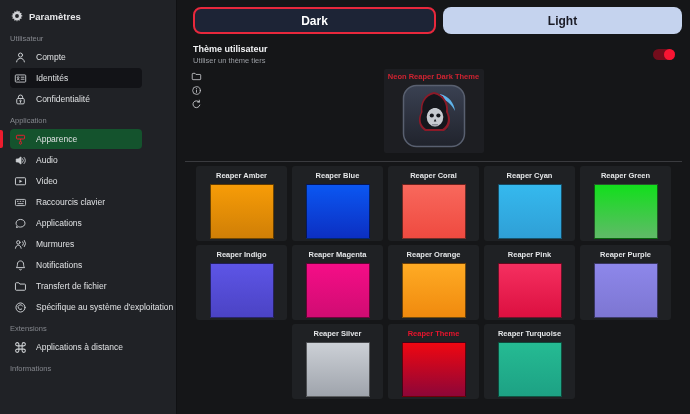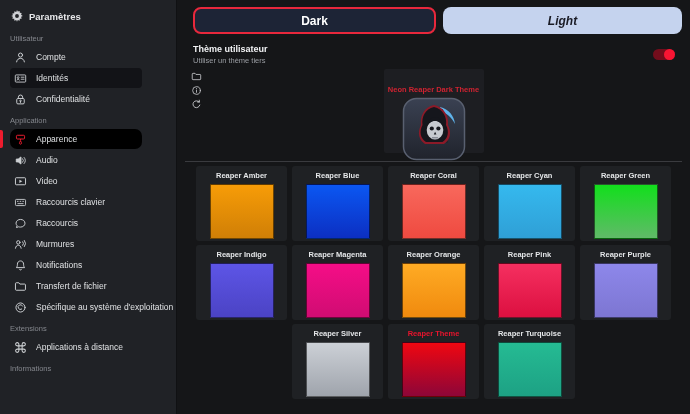"Light" .mode-btn.light { font-style: italic -> none }
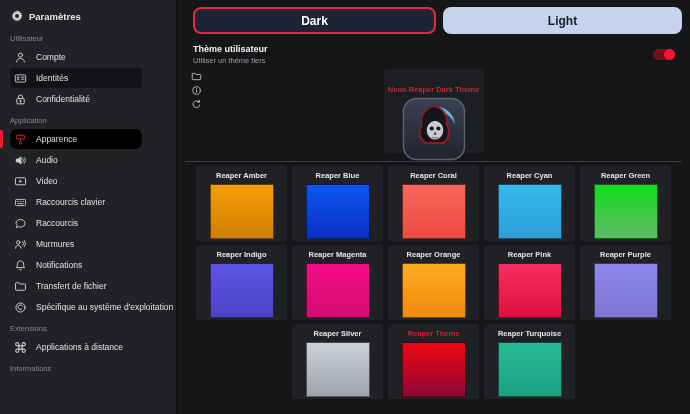"Neon Reaper Dark Theme" .pc-title { margin-top: 16px -> 3px }
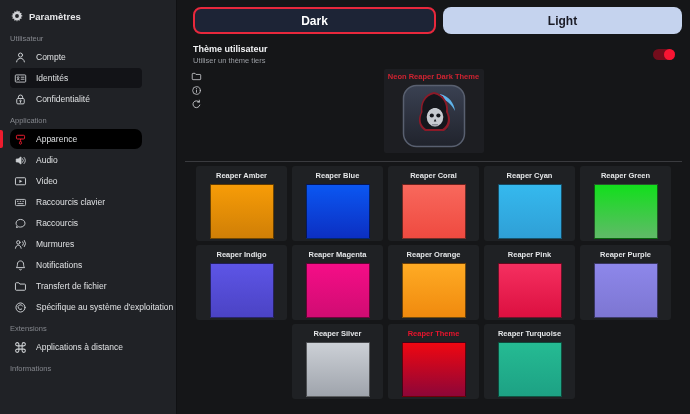"Apparence" .sb-item.active { background: #000000 -> #14532d; border-radius: 7px -> none }
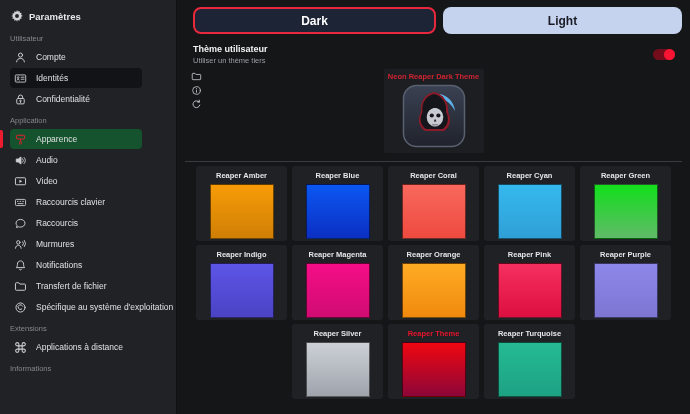"Raccourcis" span { text: Raccourcis -> Applications }
